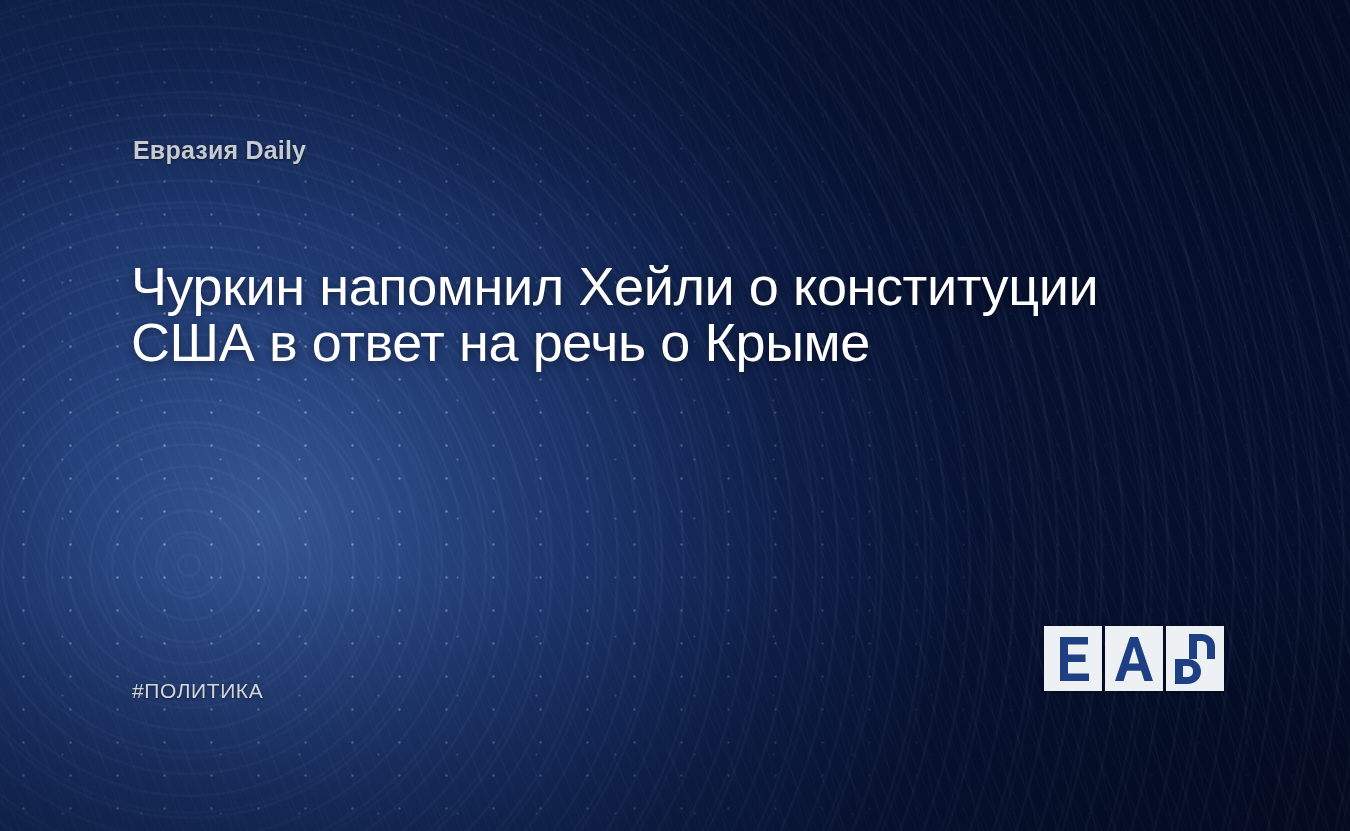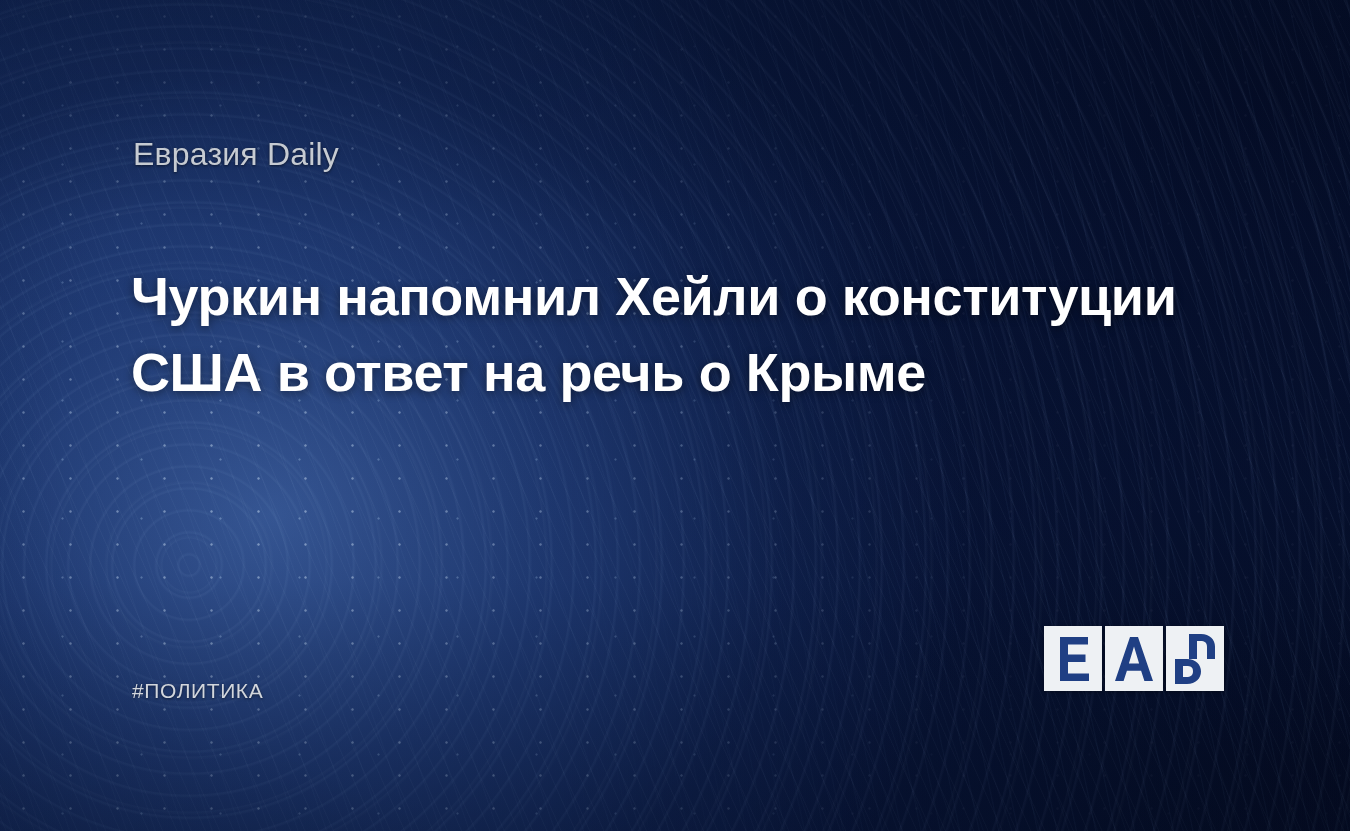"Евразия Daily" .brand { font-size: 32px -> 25px; font-weight: 400 -> 700 }
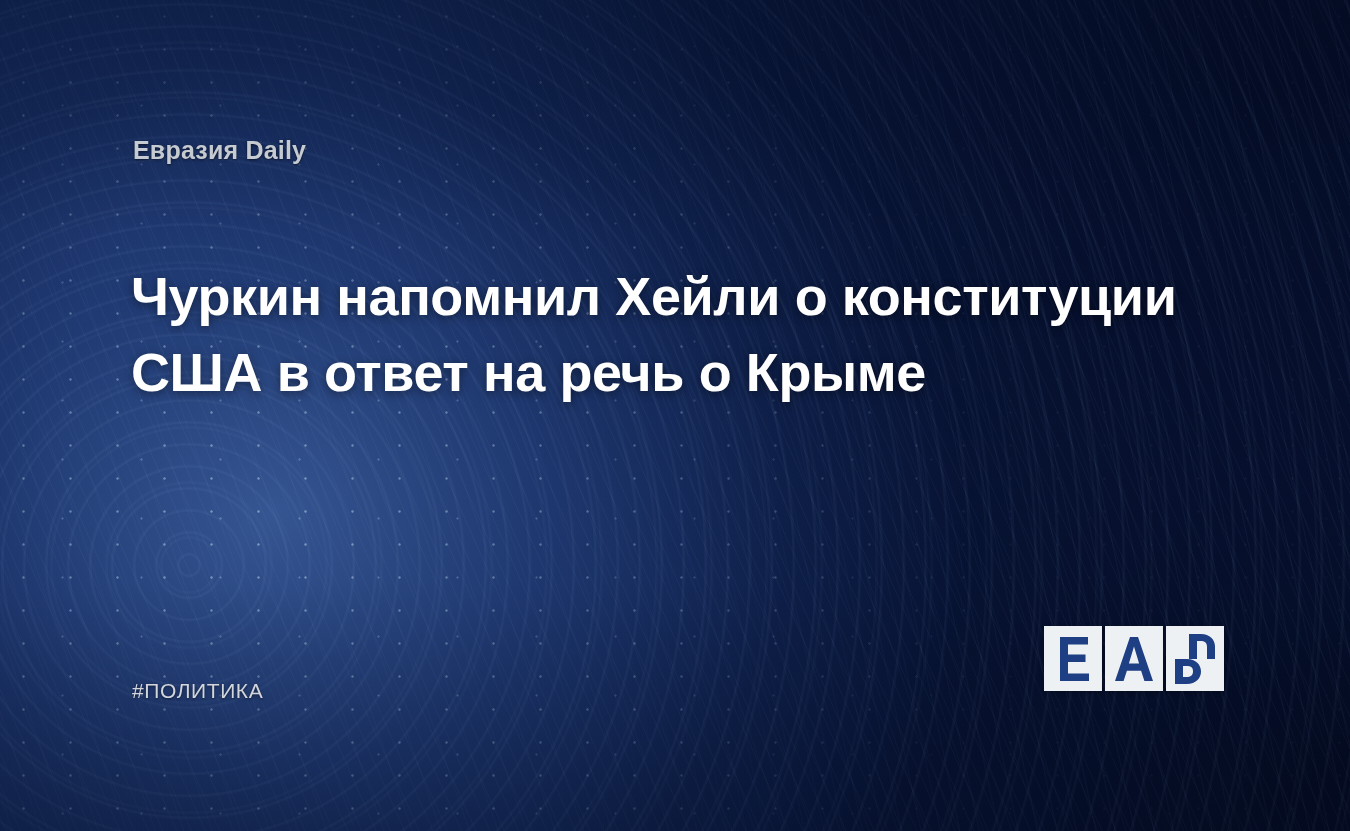"Чуркин напомнил Хейли о конституции" .headline { font-weight: 700 -> 400; line-height: 76px -> 56px }
